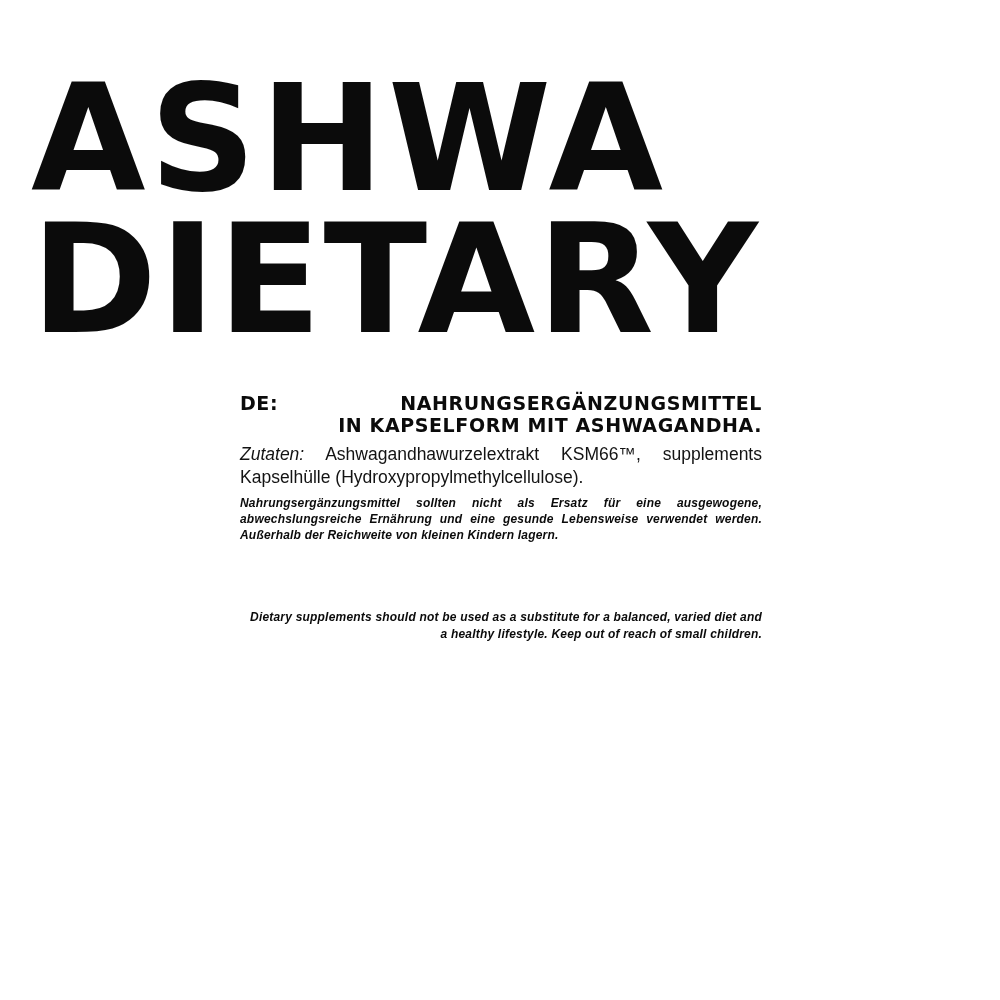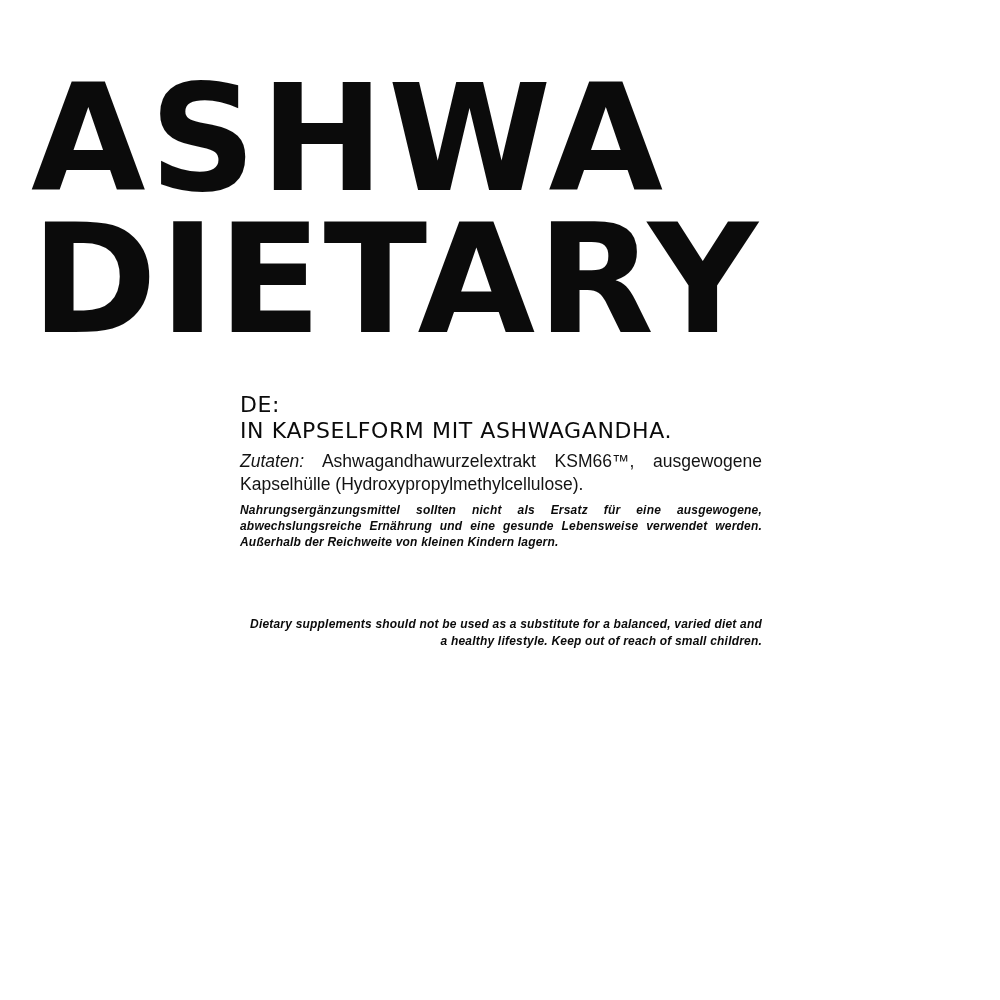"DE:" .heading { font-size: 22px -> 19px; font-weight: 400 -> 700; text-align: none -> right }
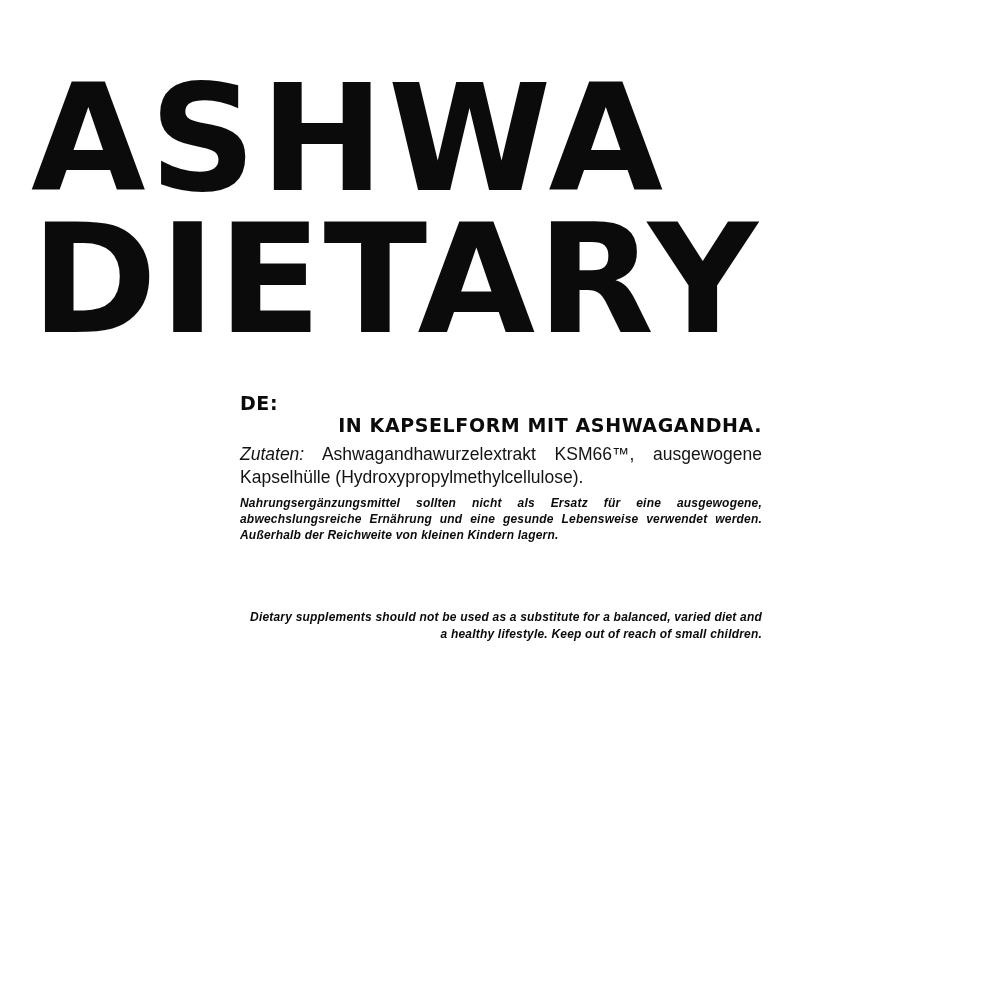"NAHRUNGSERGÄNZUNGSMITTEL" span { html: none -> <span>NAHRUNGSERGÄNZUNGSMITTEL</span> }
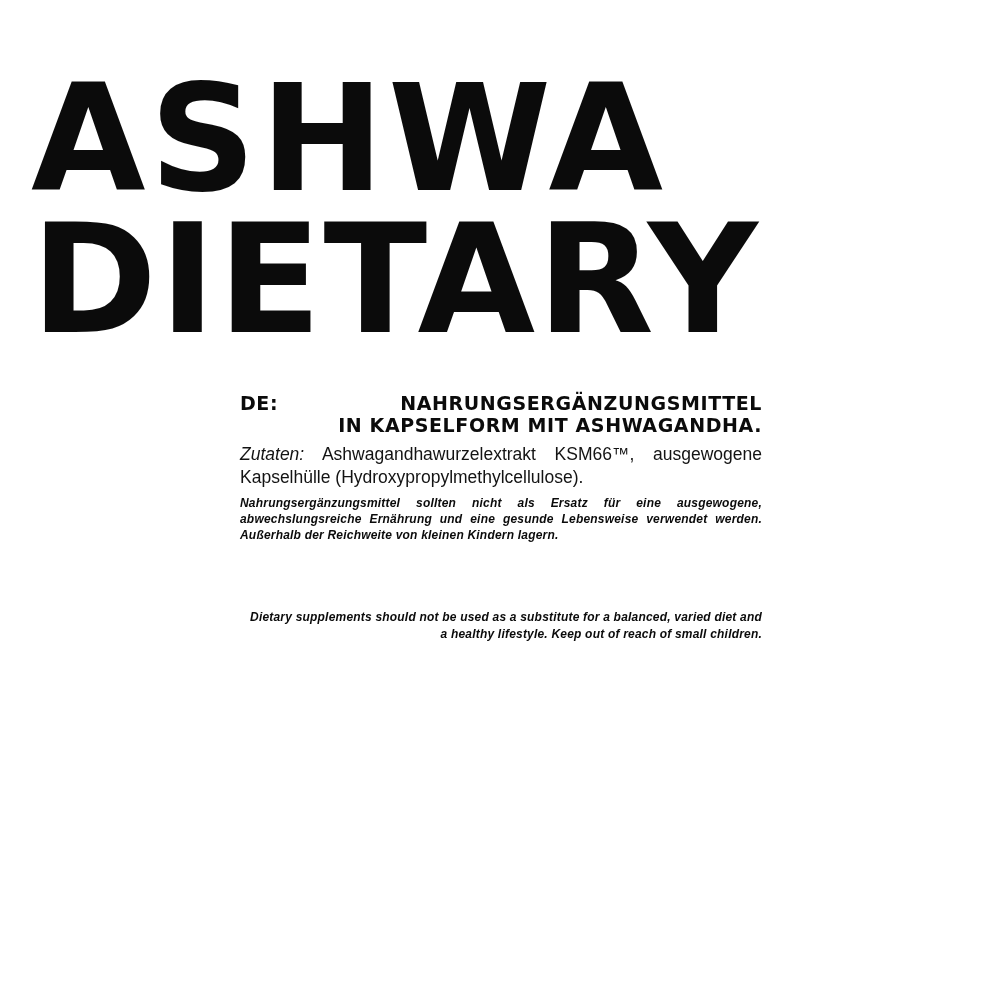"Ashwagandhawurzelextrakt KSM66™," span { text: ausgewogene -> supplements }
